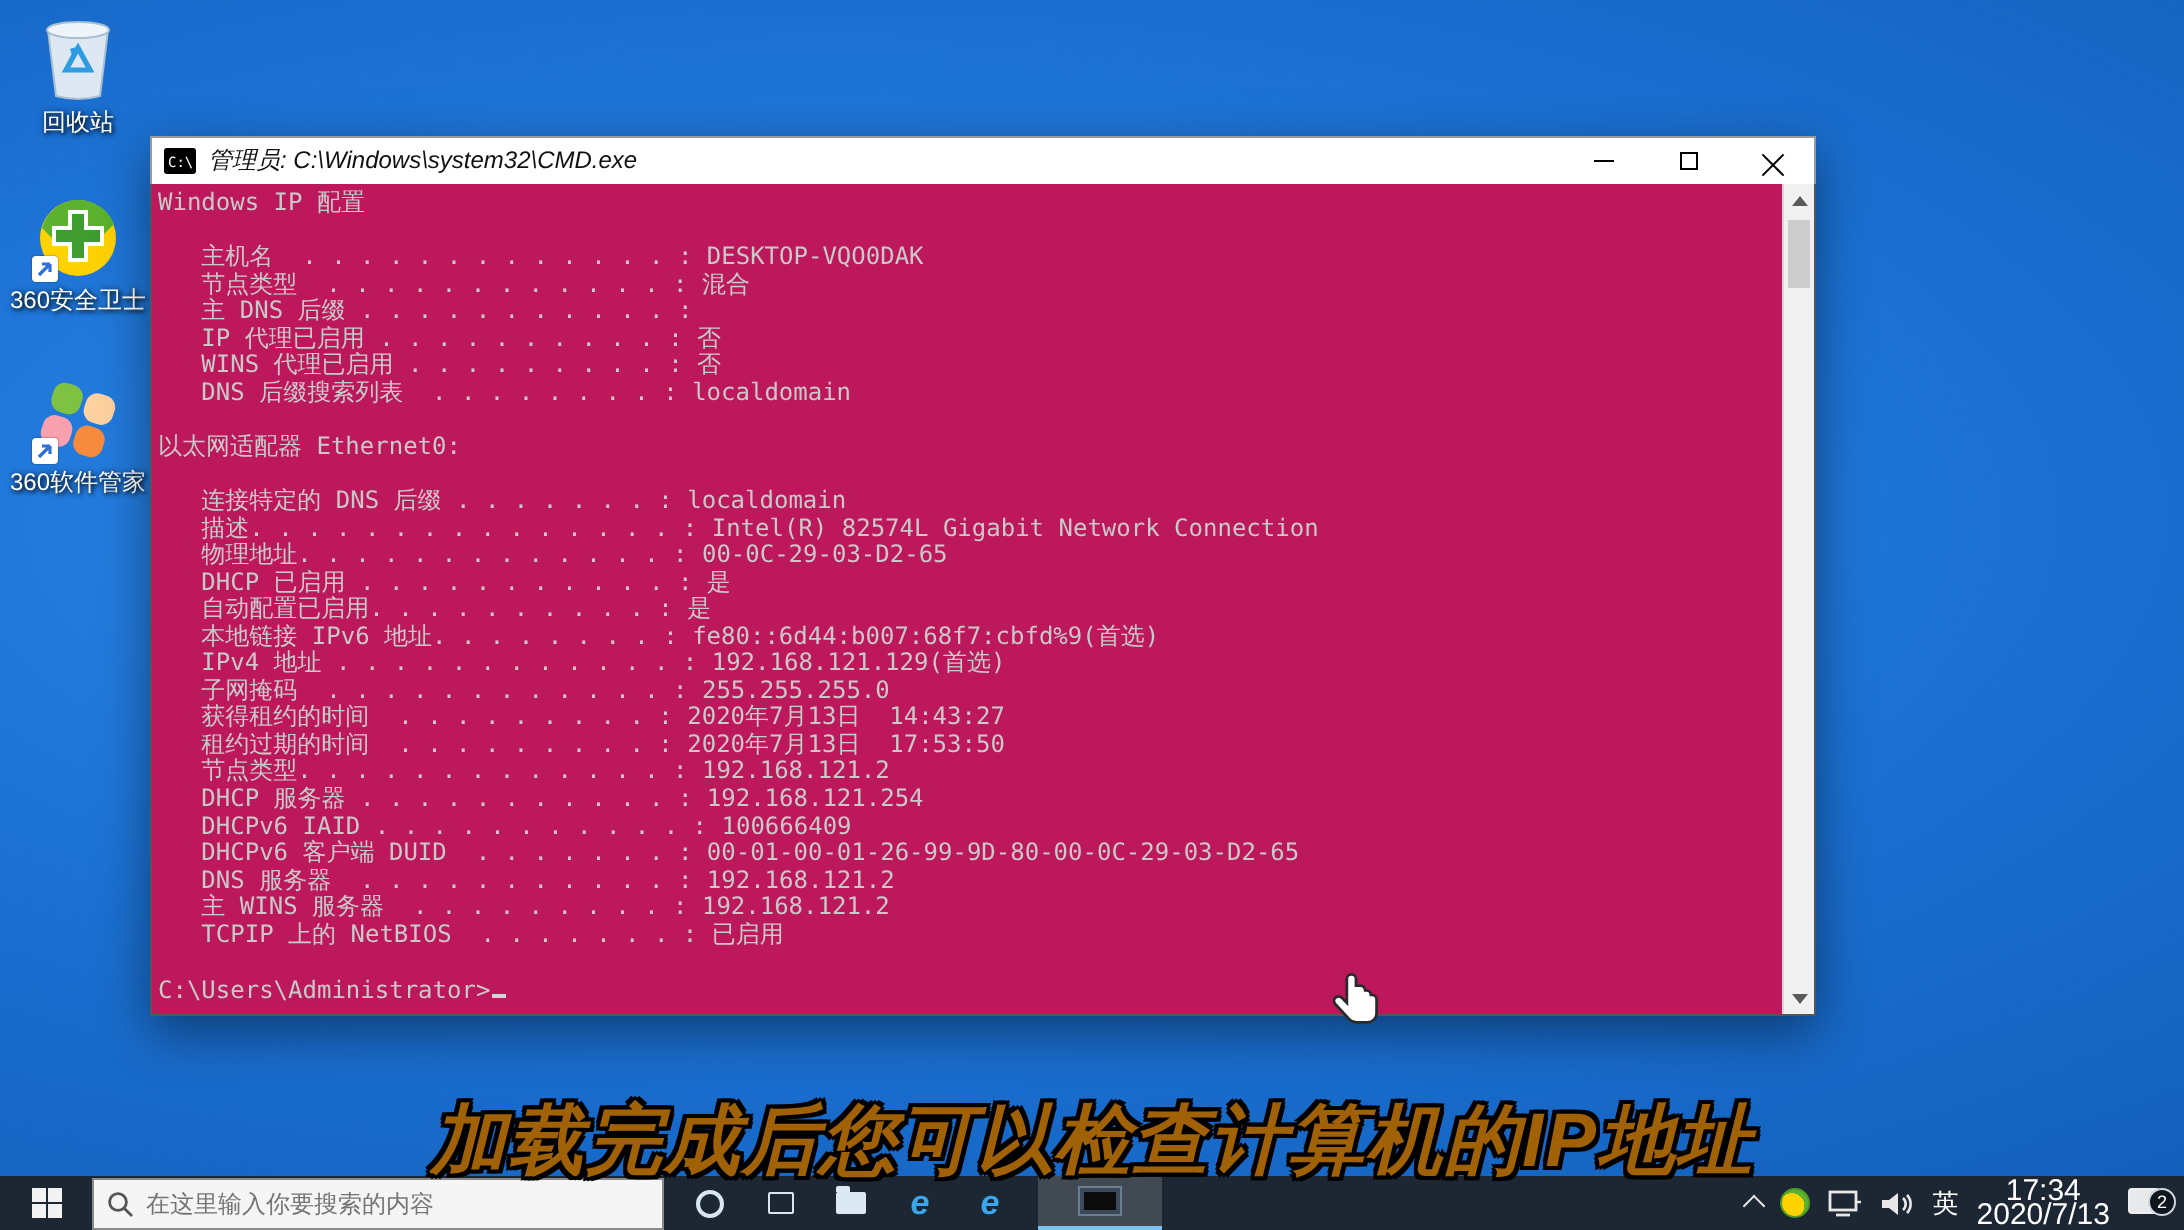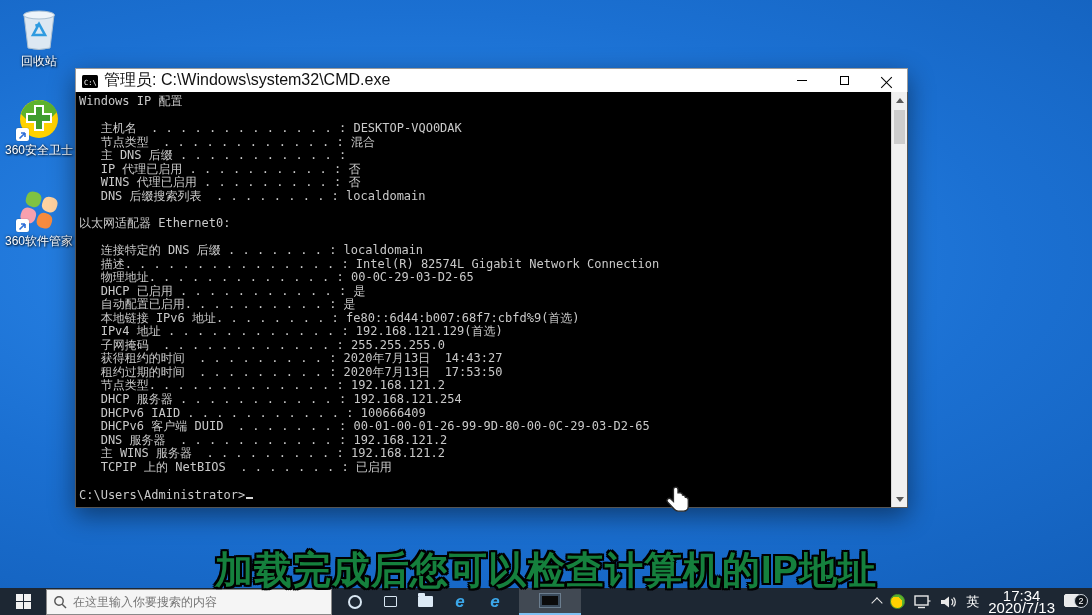"管理员: C:\Windows\system32\CMD.exe" .titlebar .title { font-size: 16px -> 12px; font-style: none -> italic }
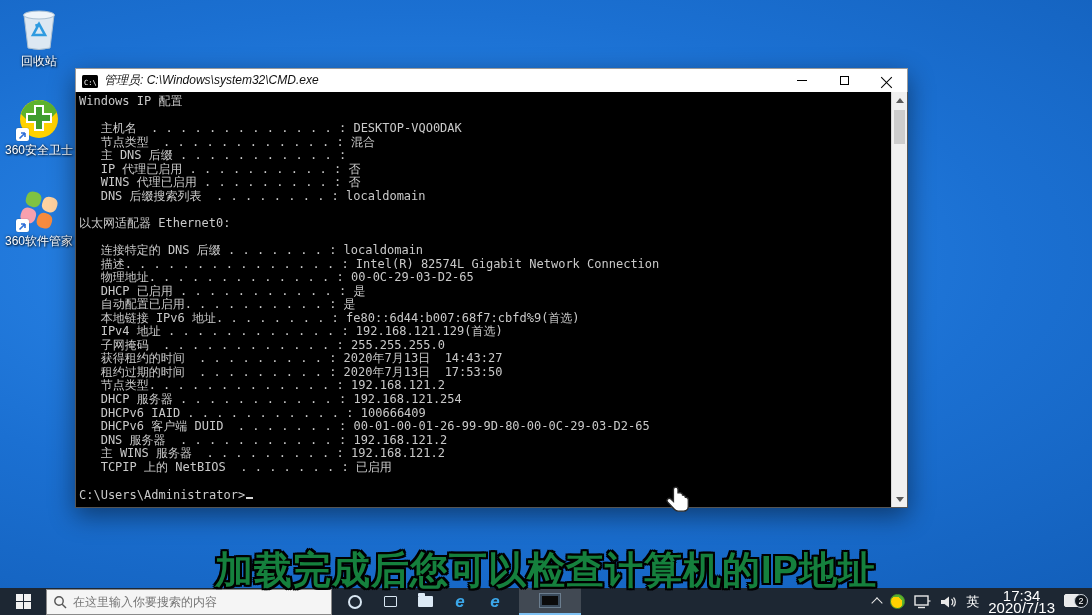"Windows IP 配置" .console-wrap { background: #000000 -> #be185d }
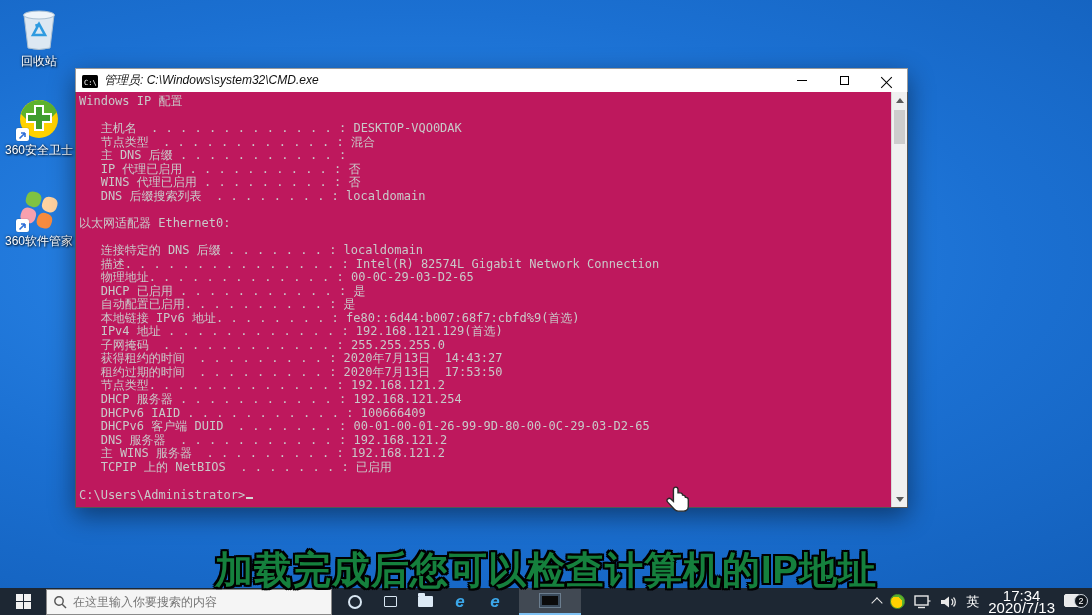"加载完成后您可以检查计算机的IP地址" .subtitle { color: #15803d -> #a16207; font-style: none -> italic }
